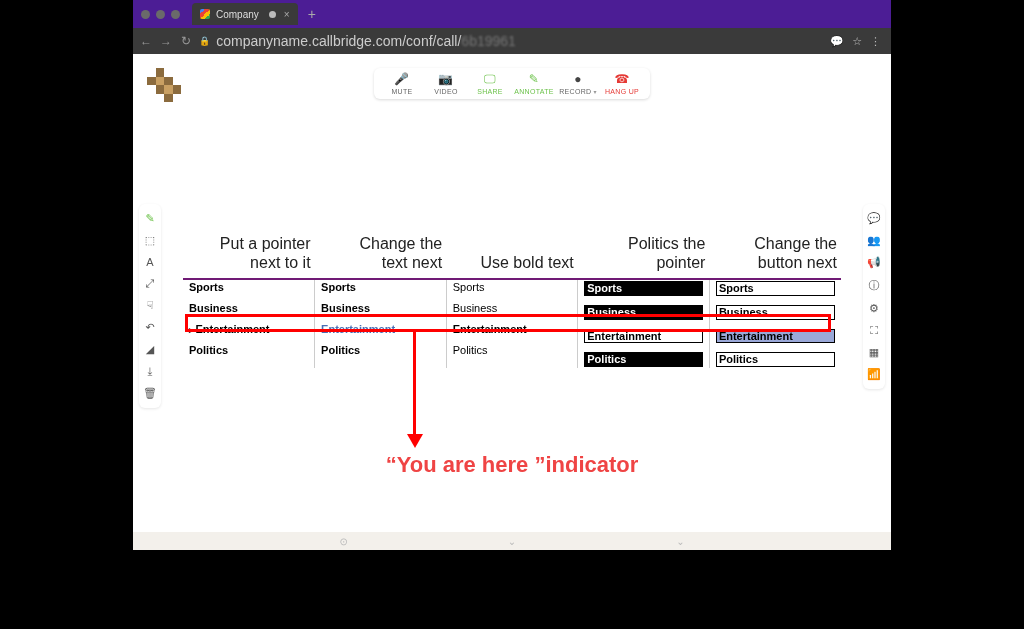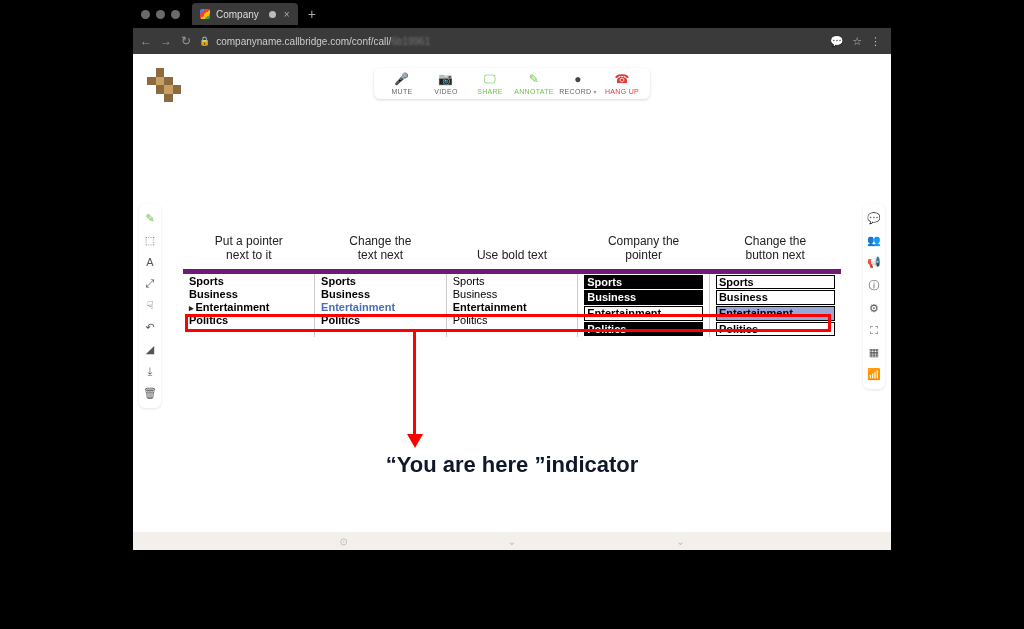"Company" .titlebar { background: #000000 -> #4c1d95 }
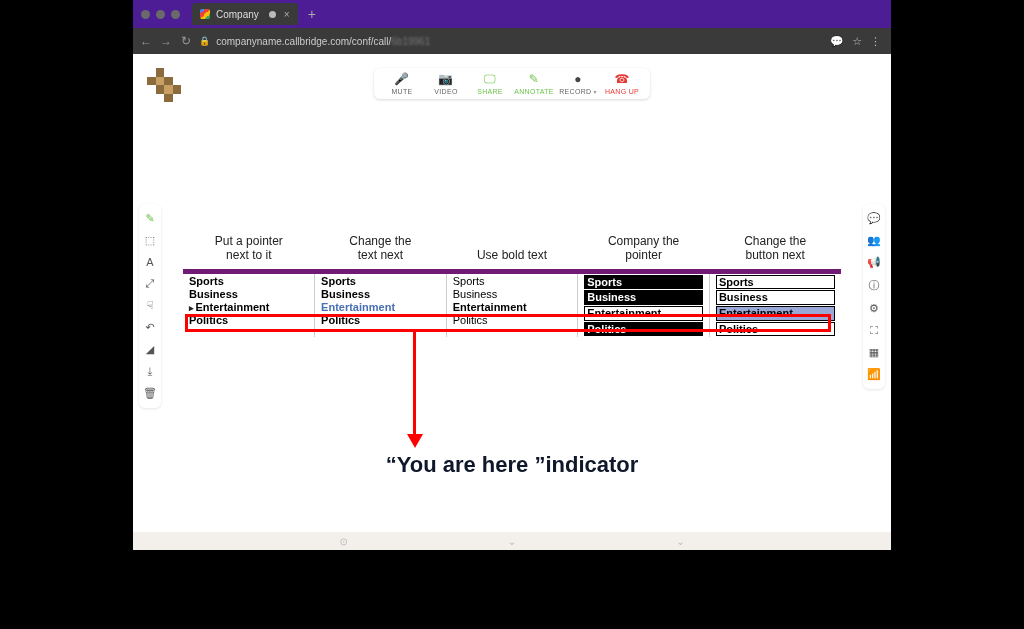"companyname.callbridge.com/conf/call/" .url { font-size: 10px -> 14px }
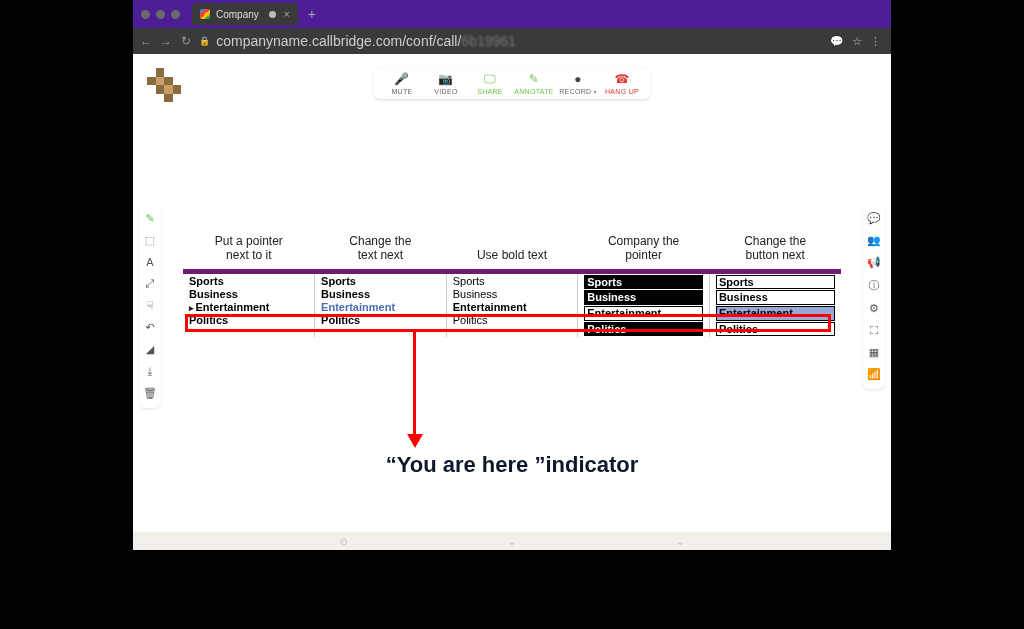"Put a pointer" .grid th { border-bottom: 5px solid #701a75 -> 2px solid #701a75; font-size: 12px -> 16px; text-align: center -> right }
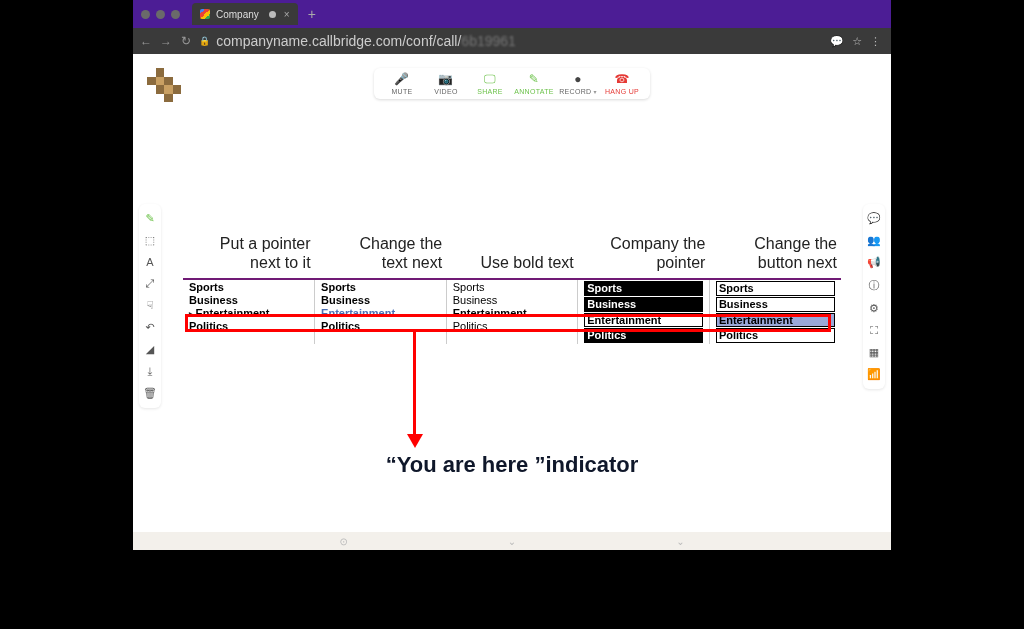"Company the" span { text: Company -> Politics }
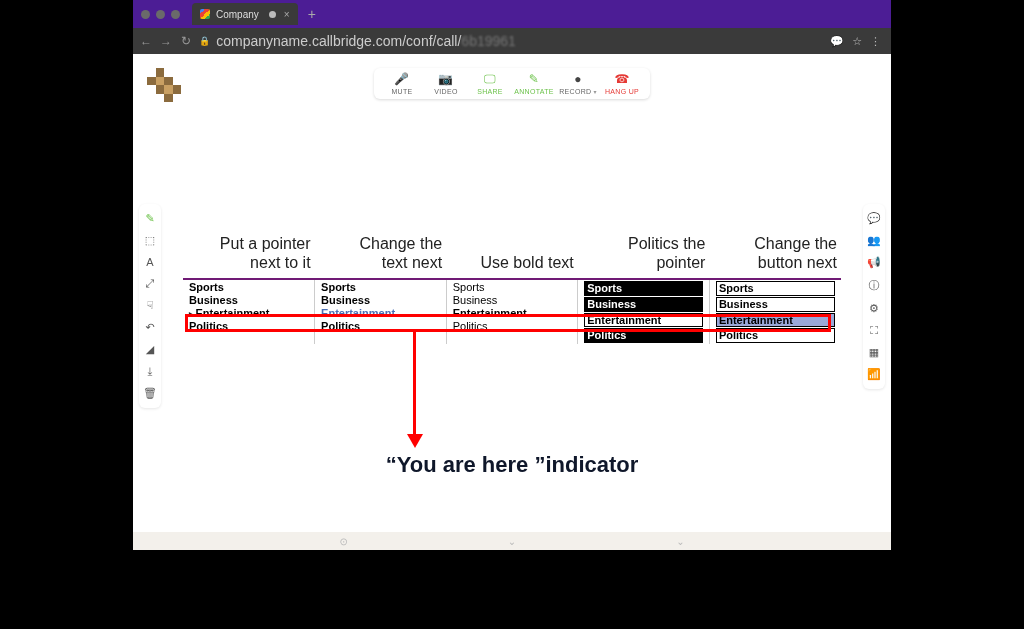"Sports" .cell-list { gap: 1px -> 9px }
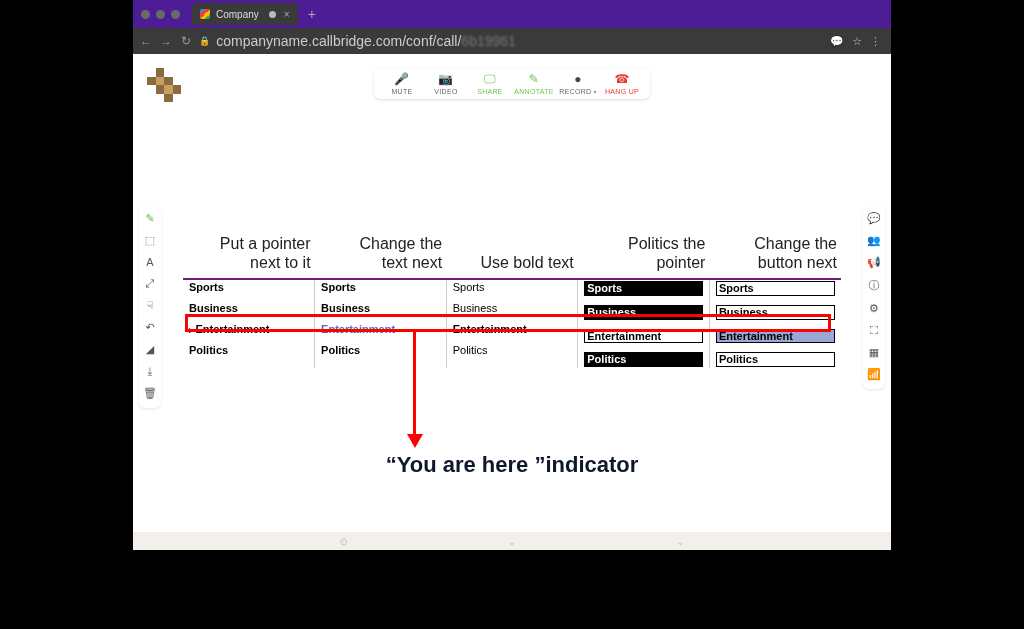"“You are here ”indicator" .caption { color: #0f172a -> #ef4444 }
